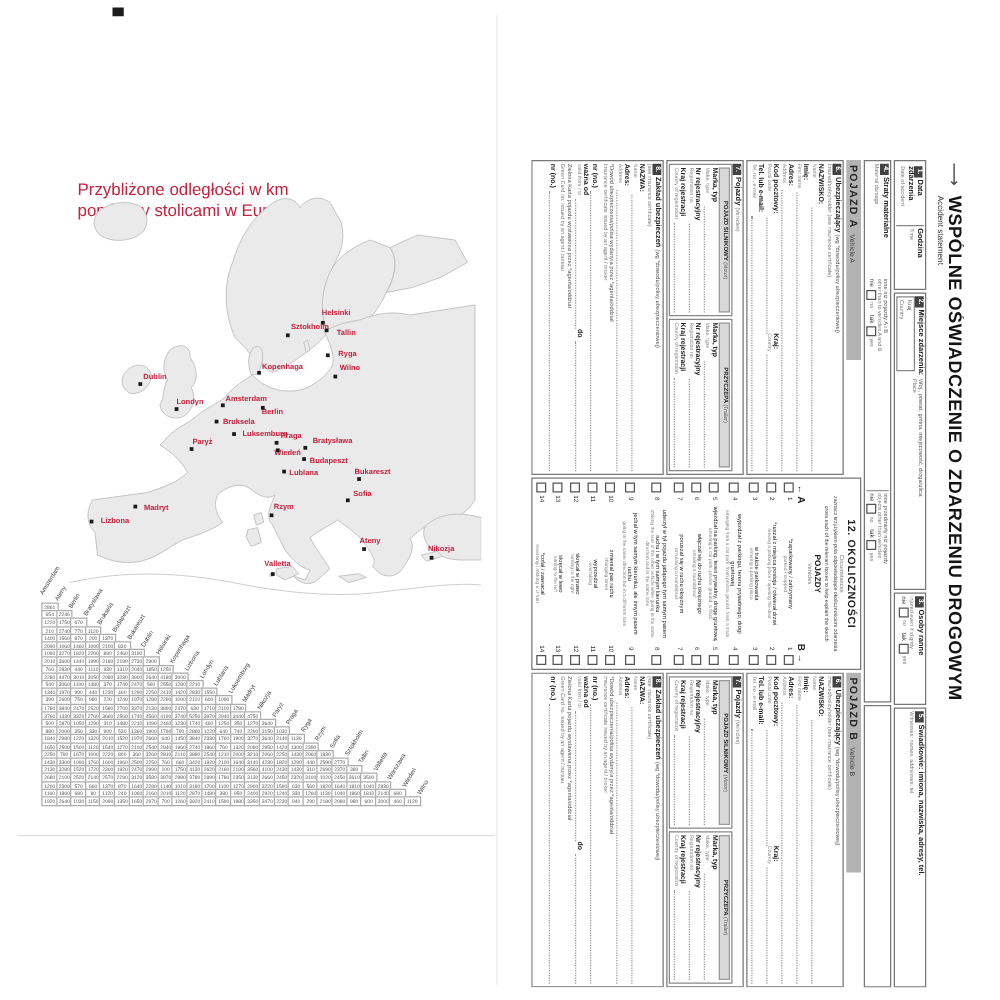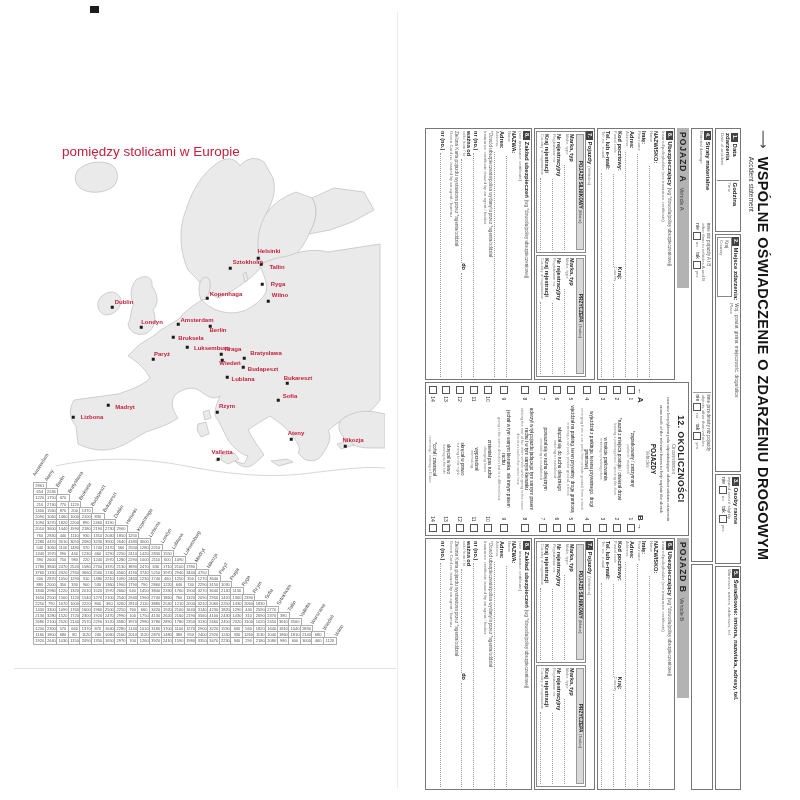"Przybliżone odległości w km" div { html: none -> <div>Przybliżone odległości w km</div> }
